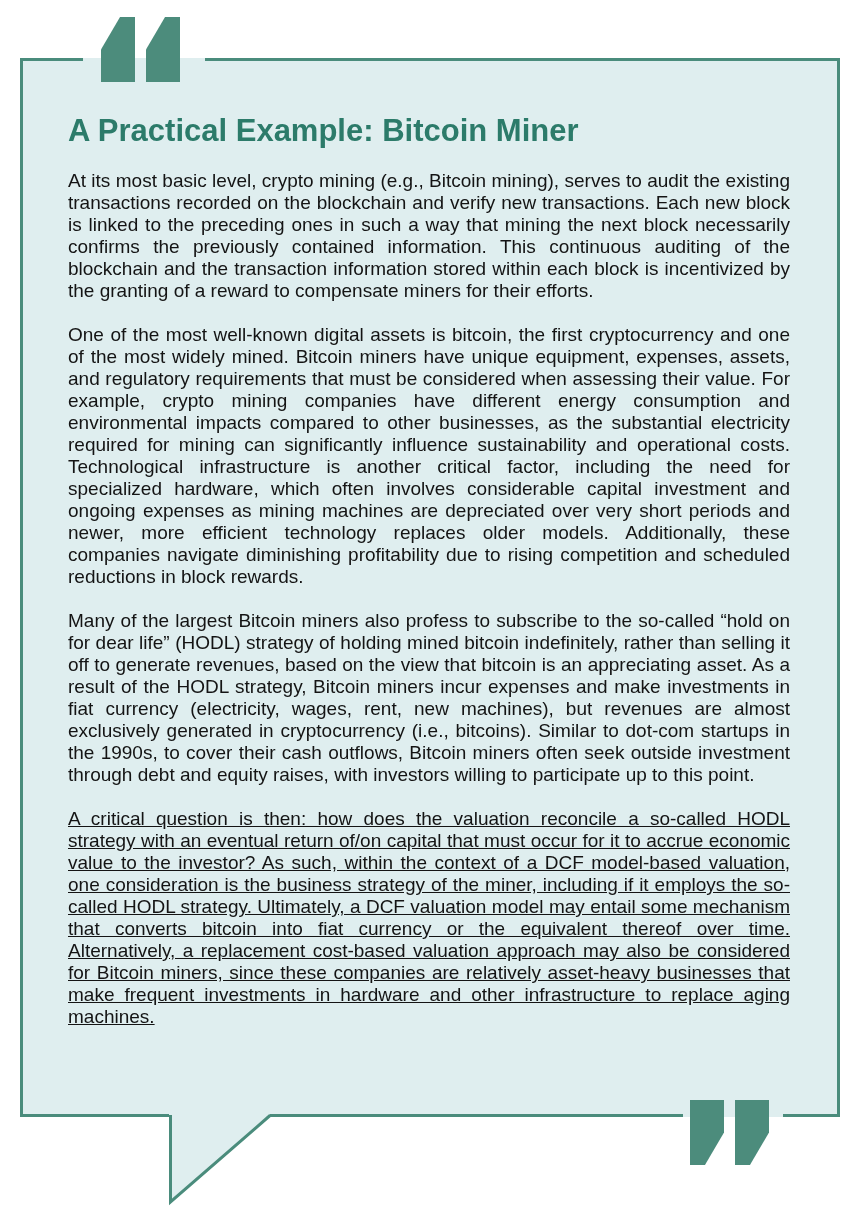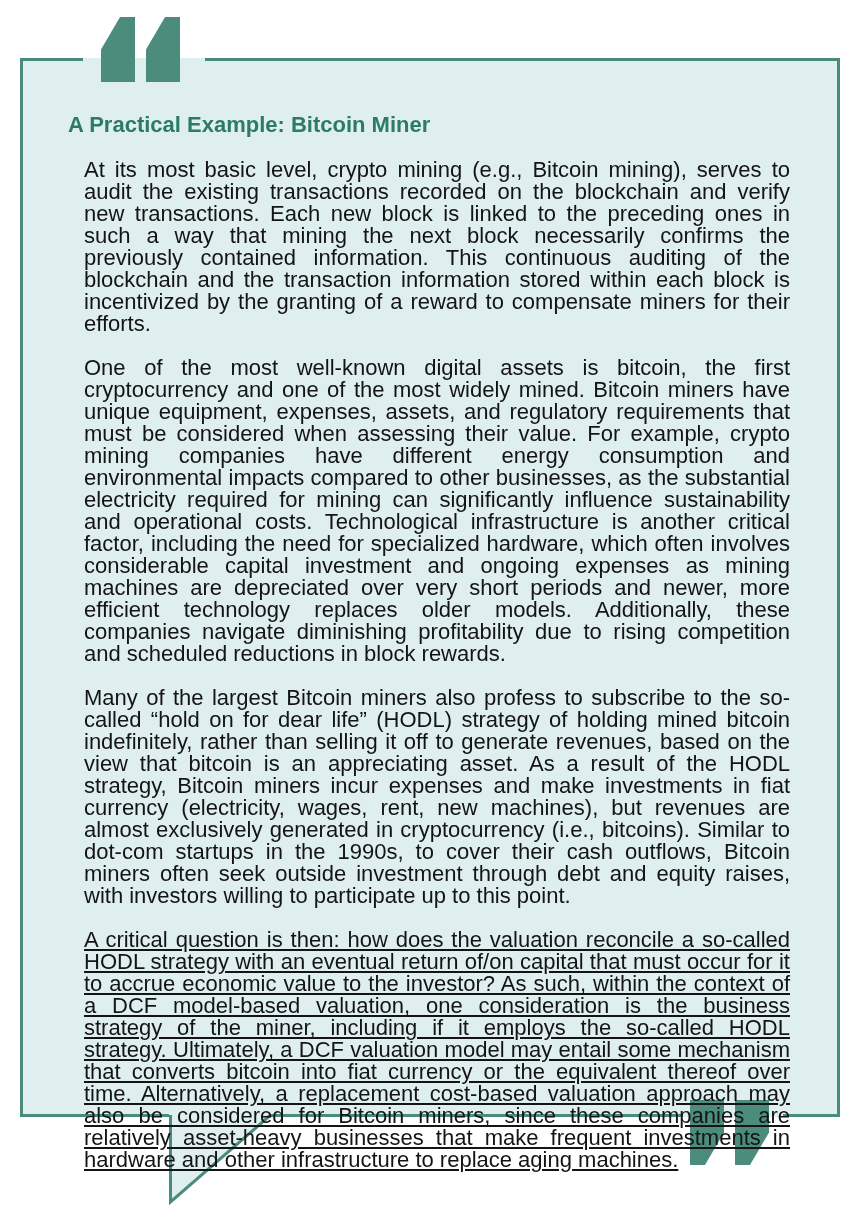"A Practical Example: Bitcoin Miner" .content h1 { font-size: 22px -> 31px }
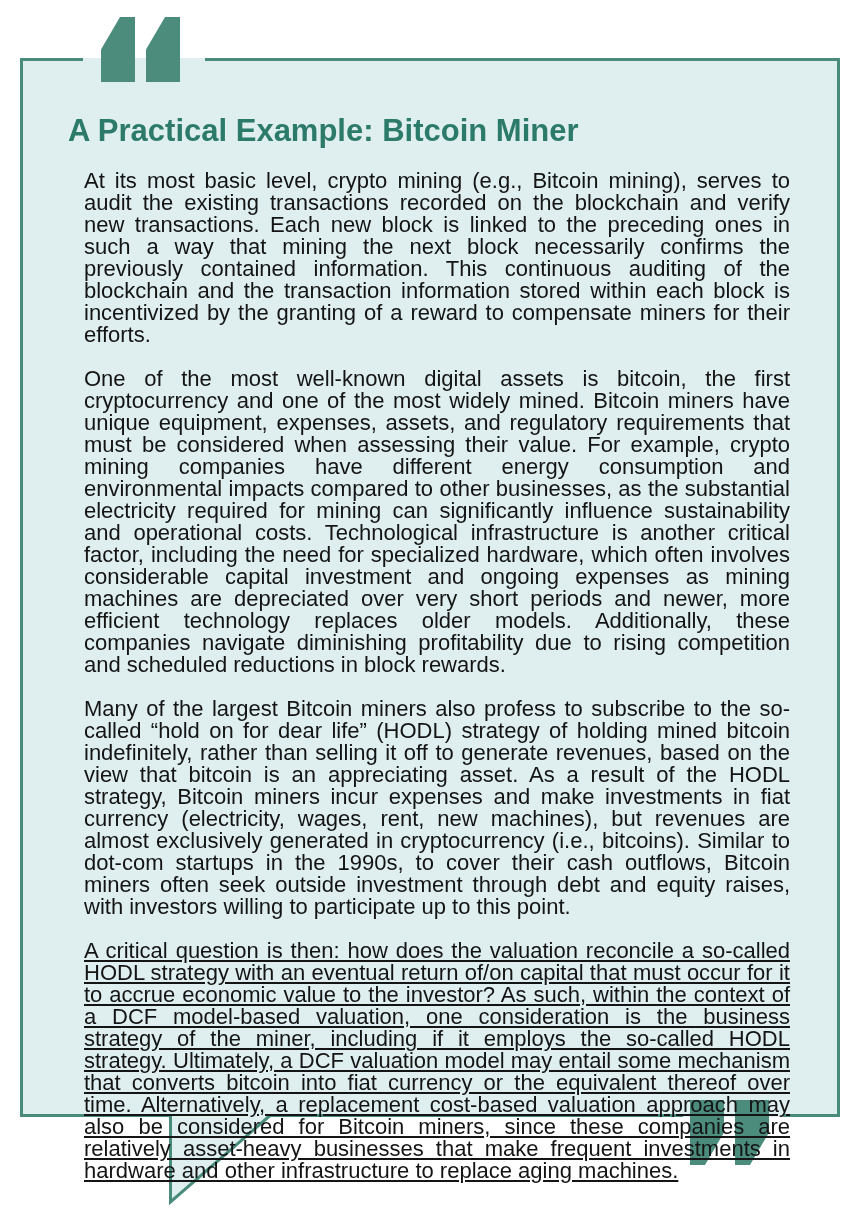"At its most basic level," .content p { font-size: 22px -> 19px; margin: 0 0 22px 16px -> 0 0 22px 0 }
